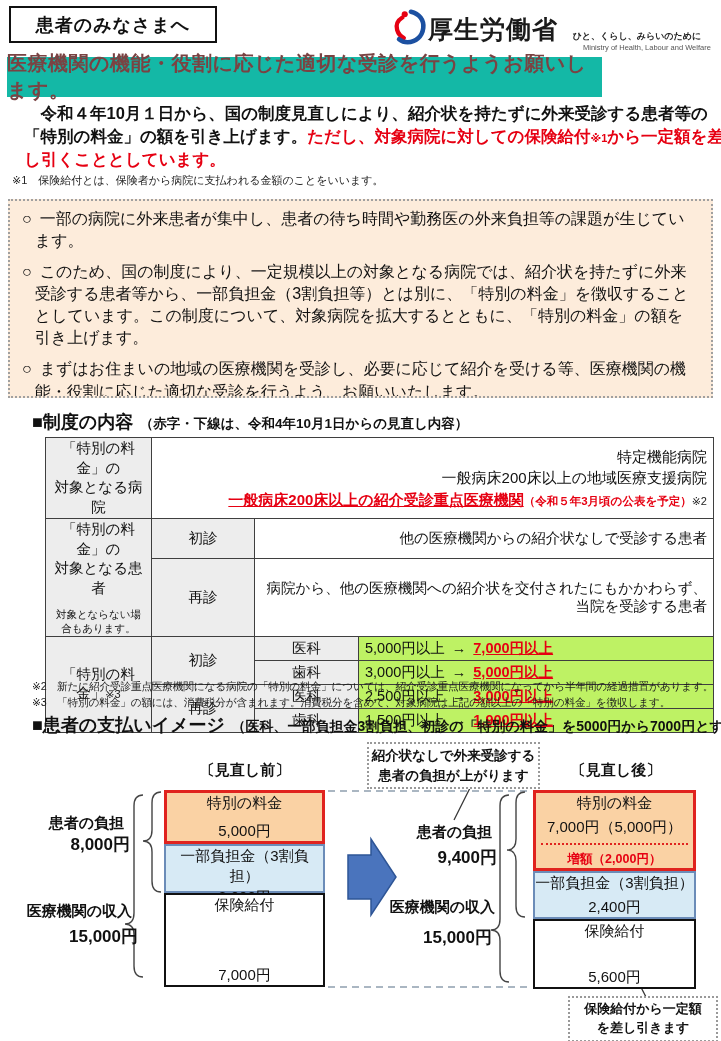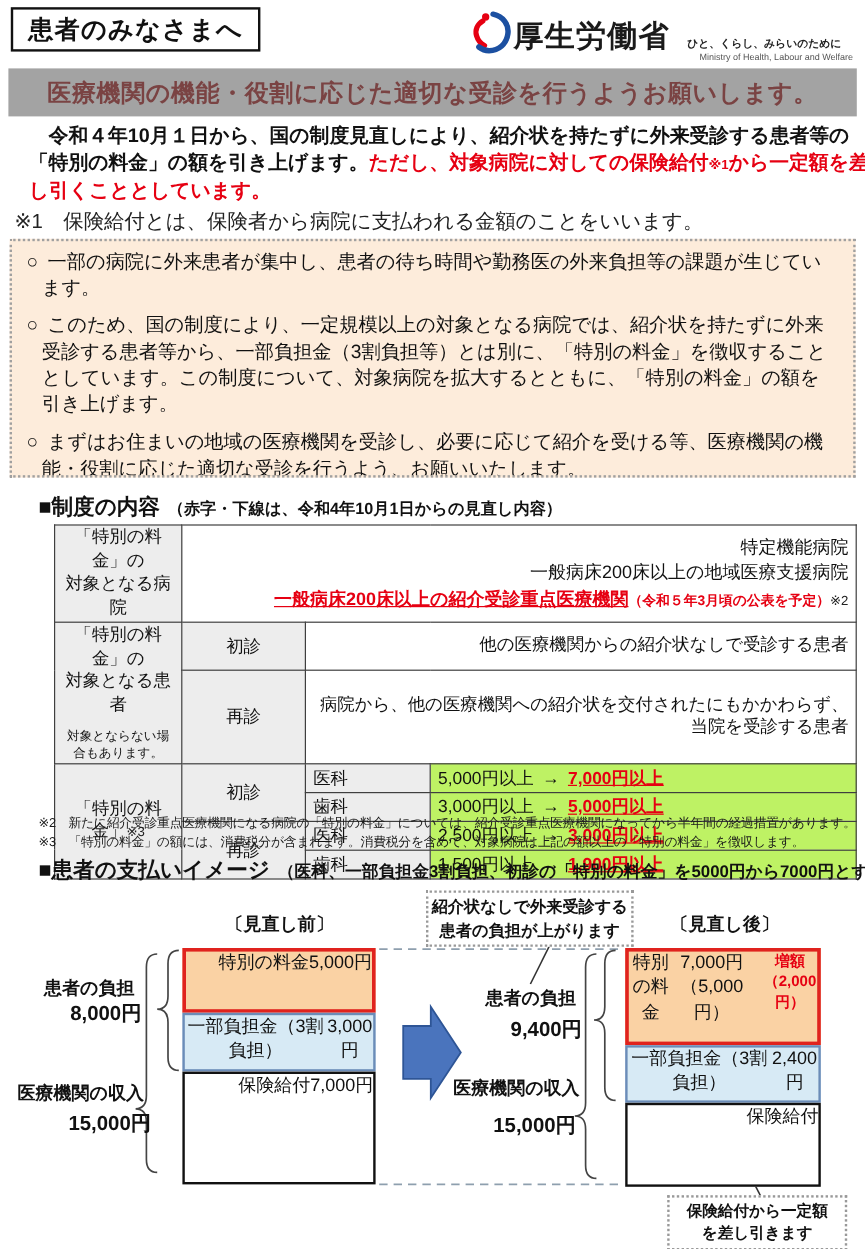"患者のみなさまへ" .audience-box { font-size: 21px -> 18px }
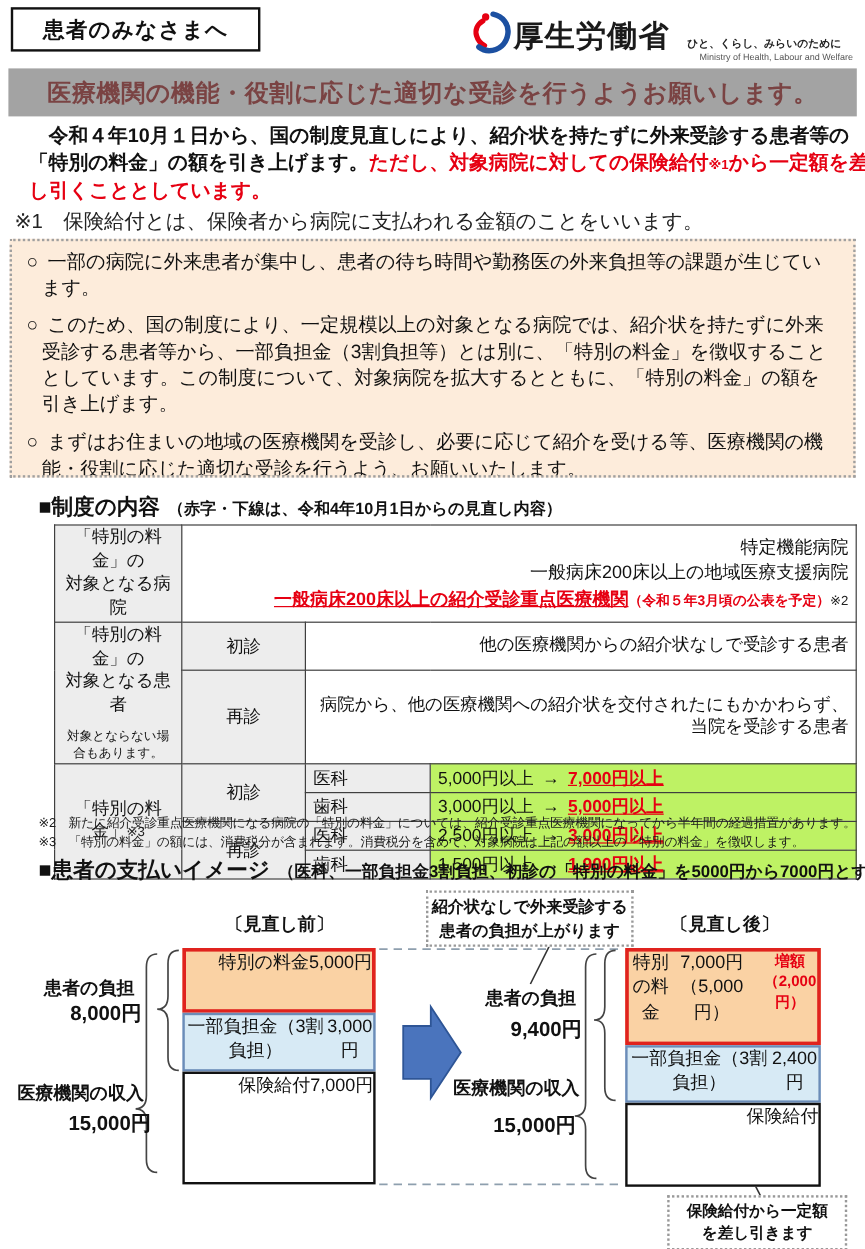"医療機関の機能・役割に応じた適切な受診を行うようお願いします。" .banner { background: #a3a3a3 -> #14b8a6; width: 707px -> 595px }
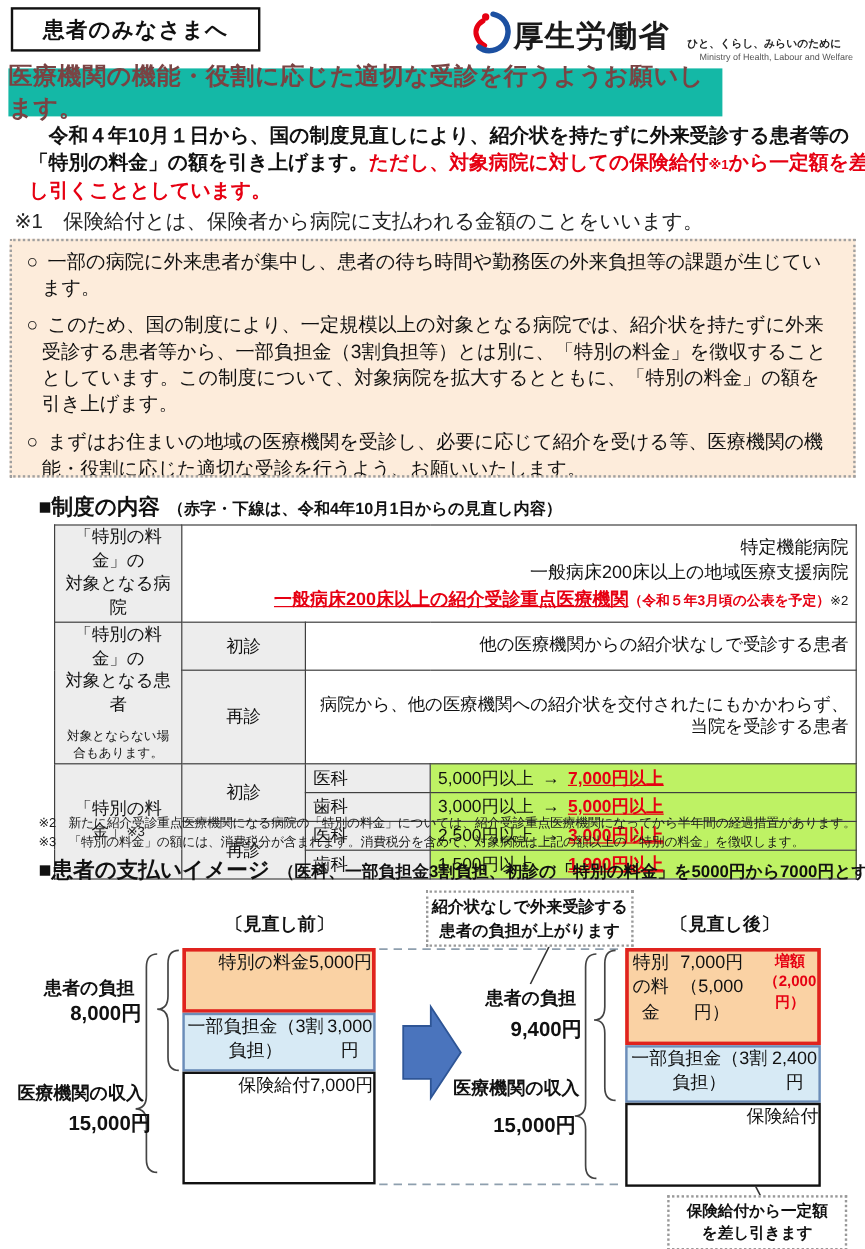"※1 保険給付とは、保険者から病院に支払われる金額のことをいいます。" .intro-note { font-size: 17px -> 11px }
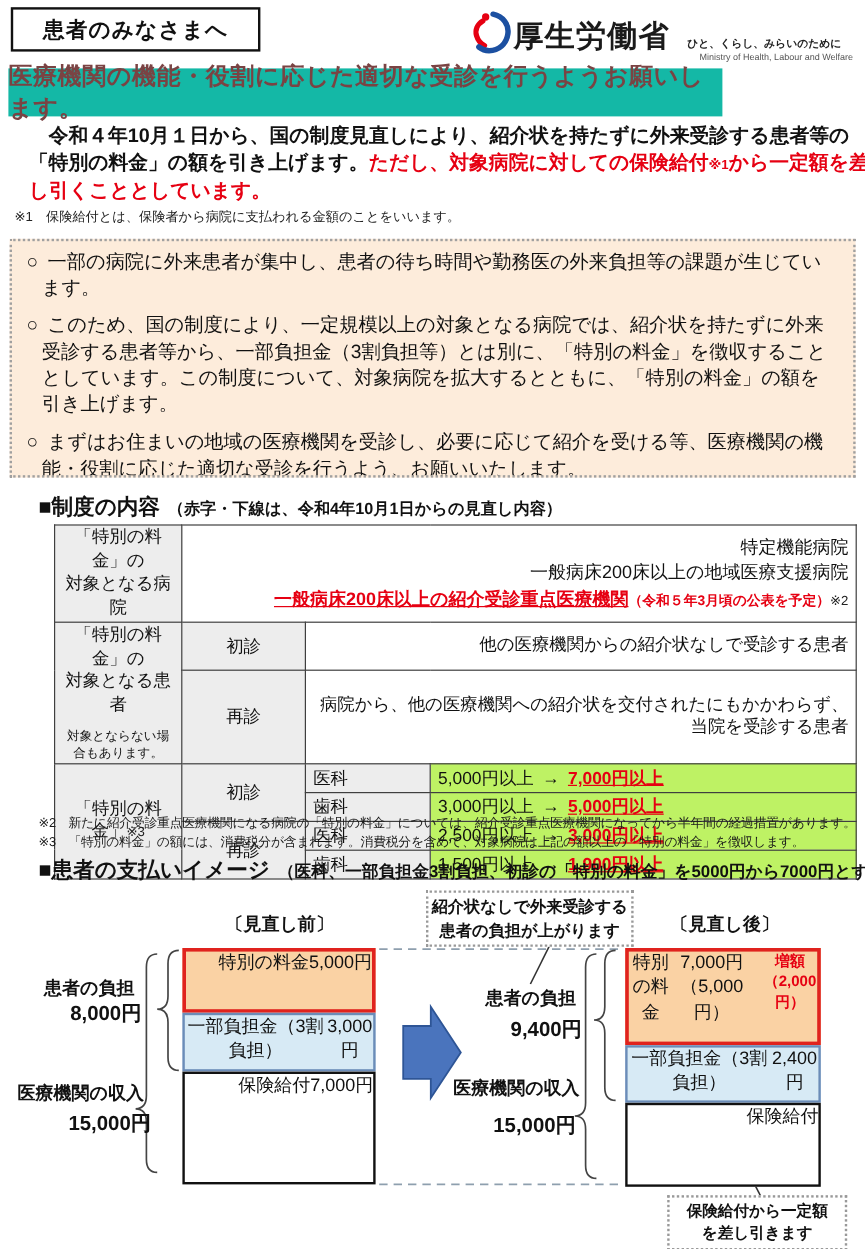"医科" .tcell { text-align: none -> center }
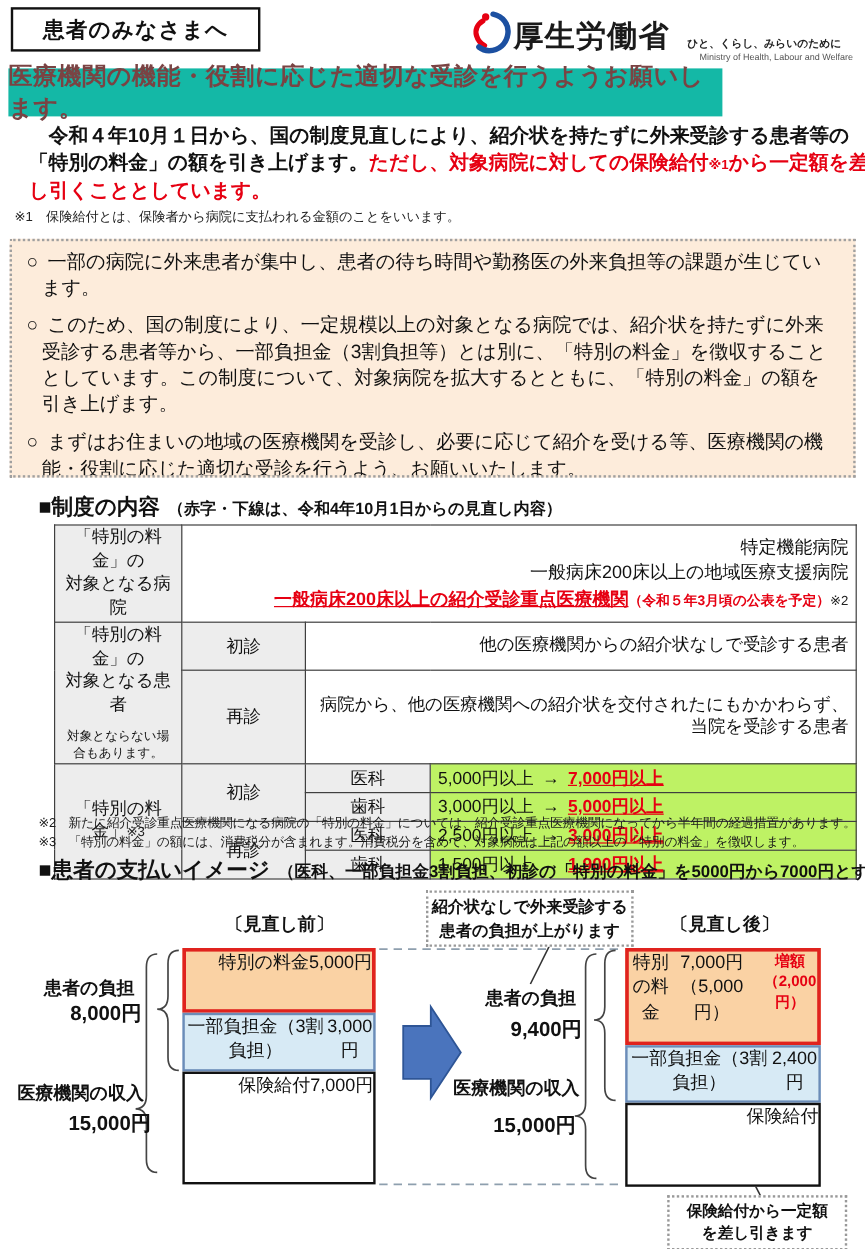"紹介状なしで外来受診する" .diagram { left: 0 -> 12px }
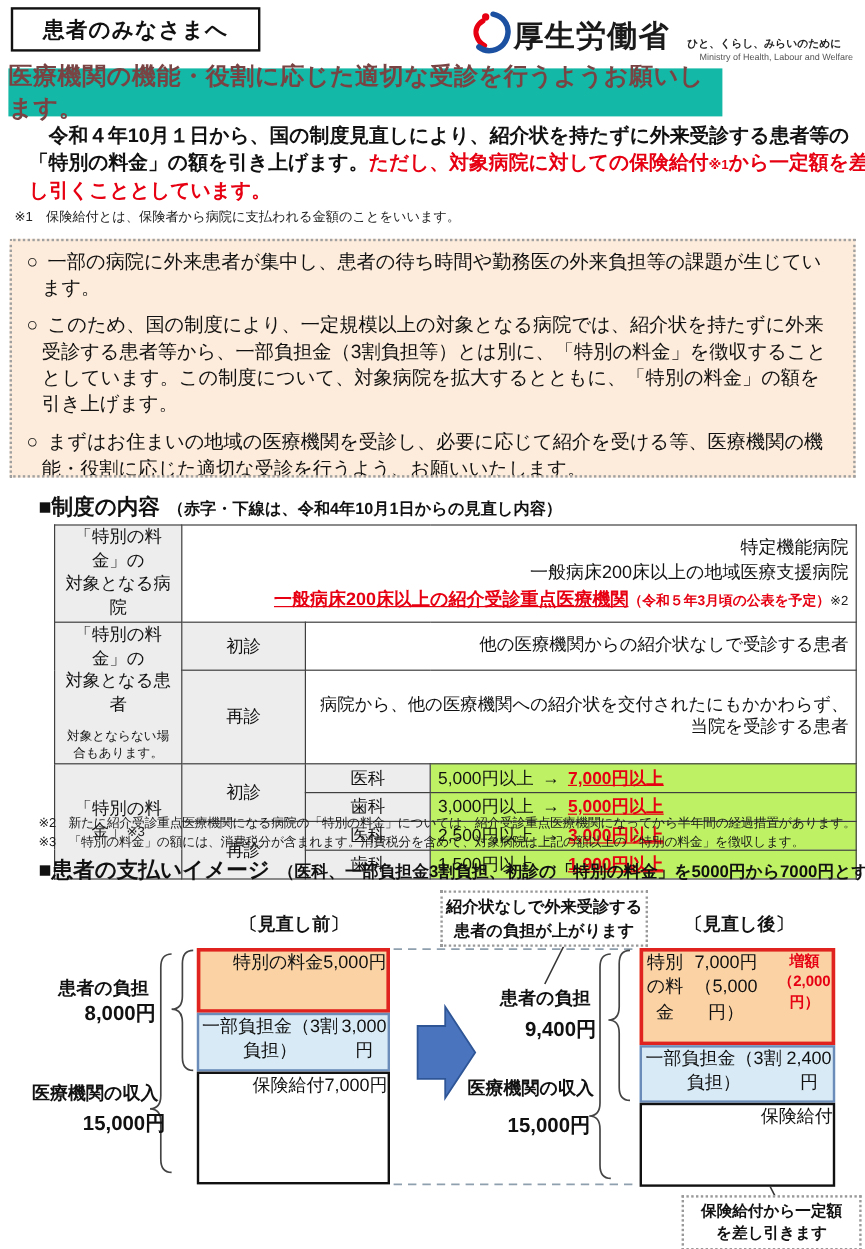"特別の料金" .sbox { flex-direction: row -> column; justify-content: flex-end -> space-between }
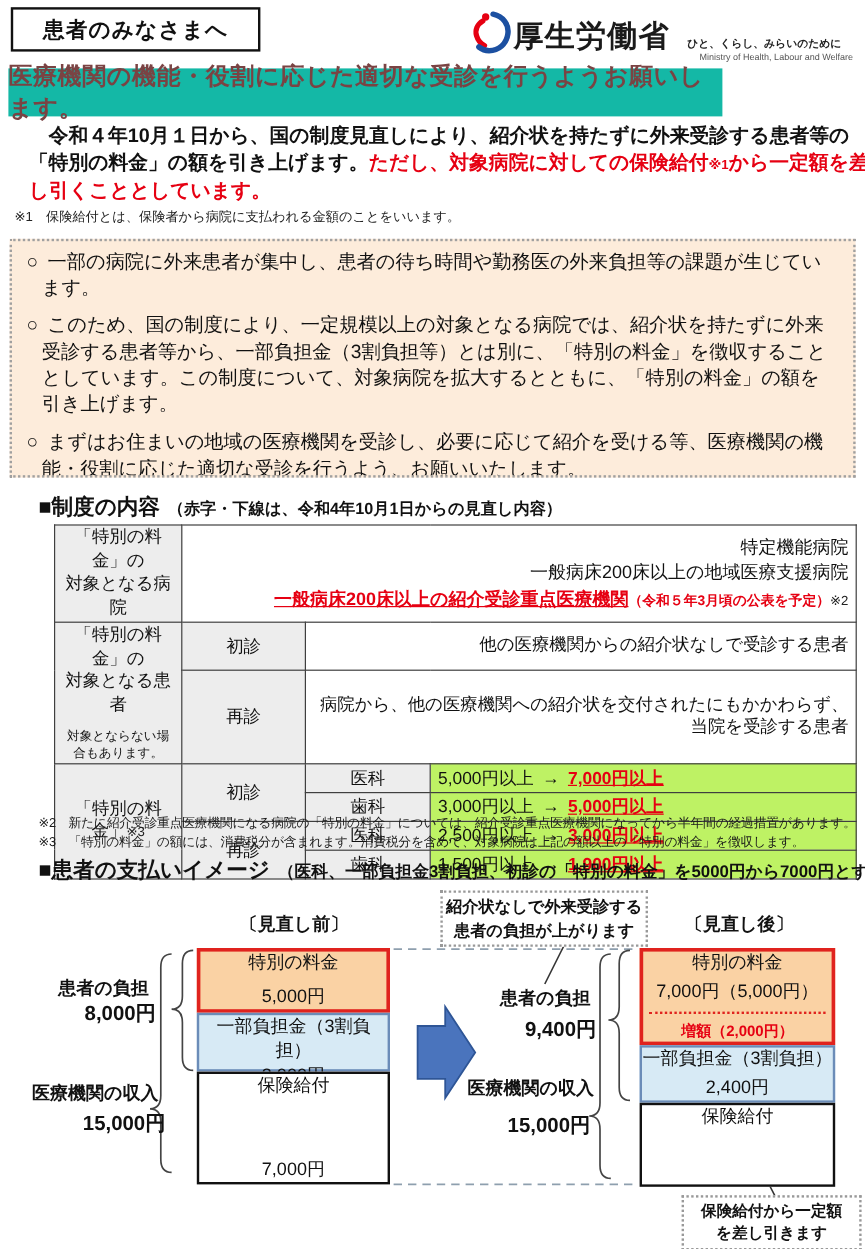"5,600円" div { html: none -> <div>5,600円</div> }
